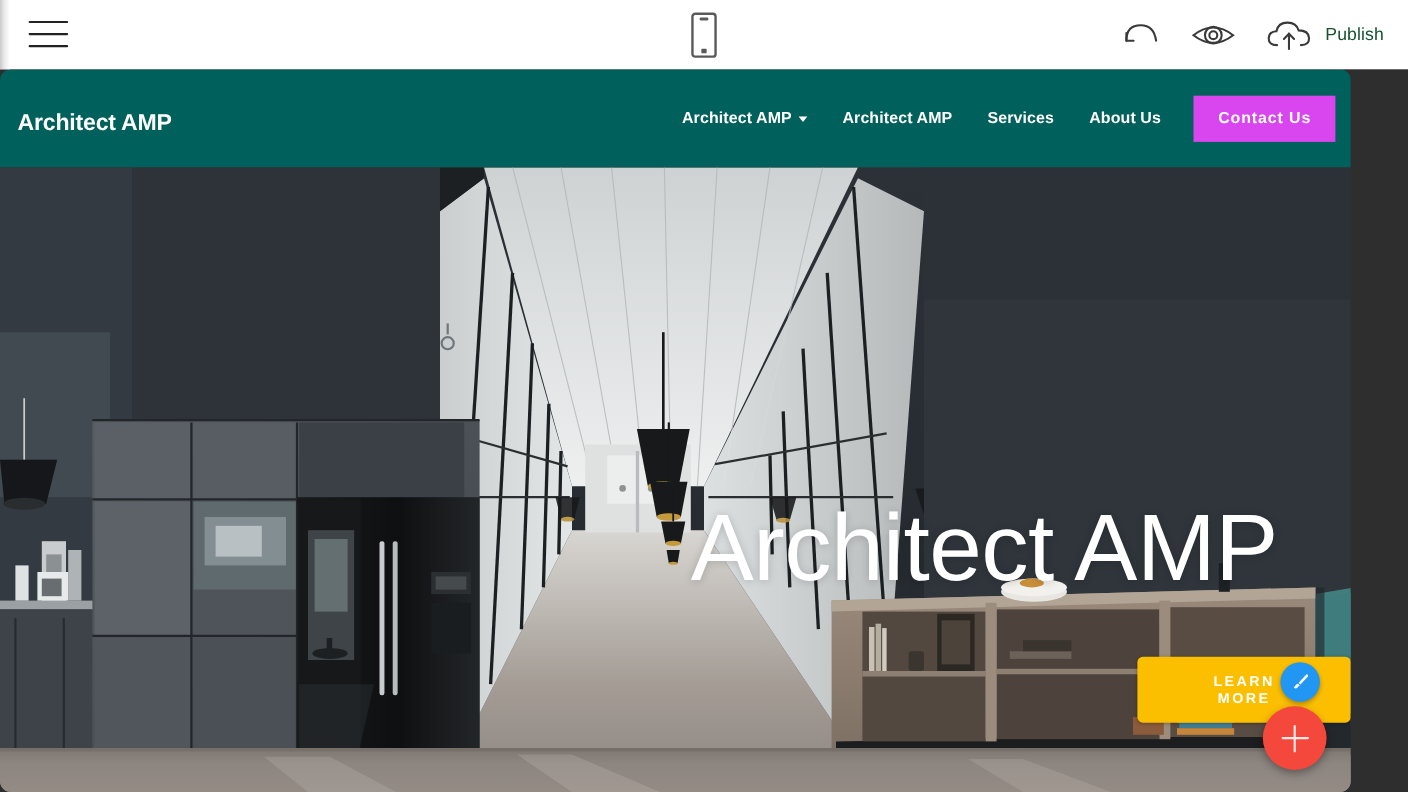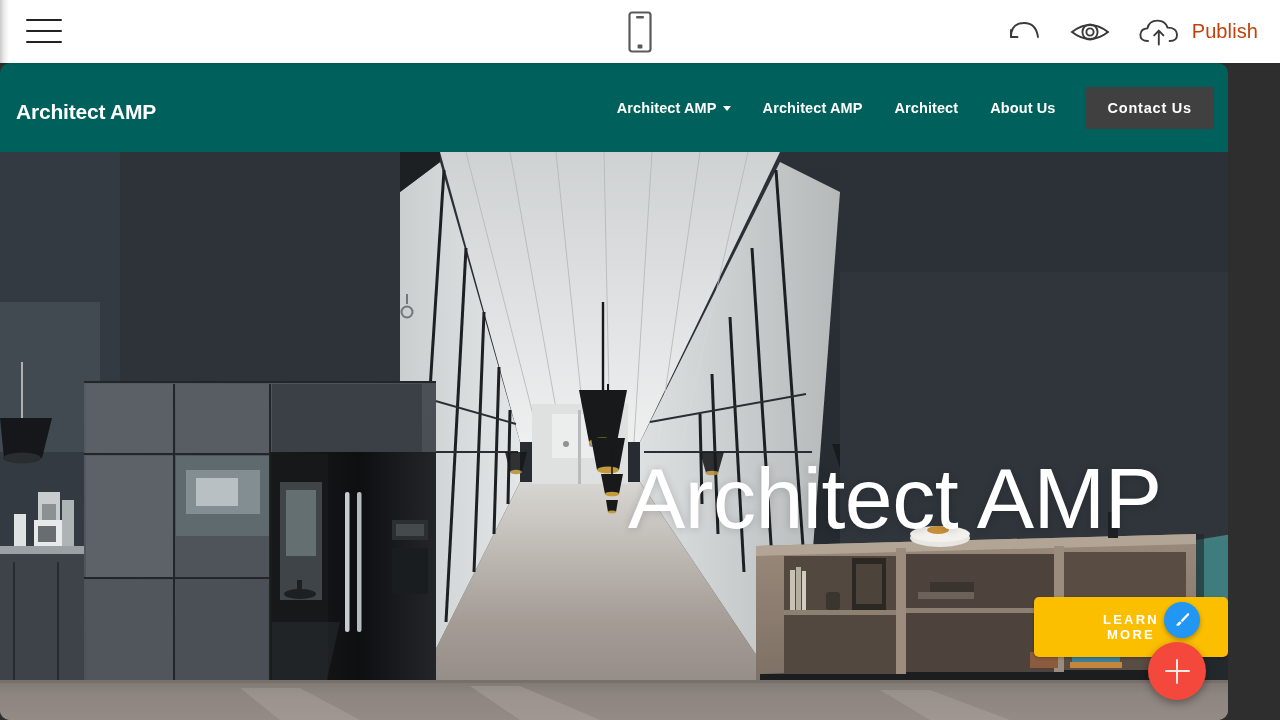"Publish" .publish-label { color: #c2410c -> #14532d; font-size: 20px -> 16px }
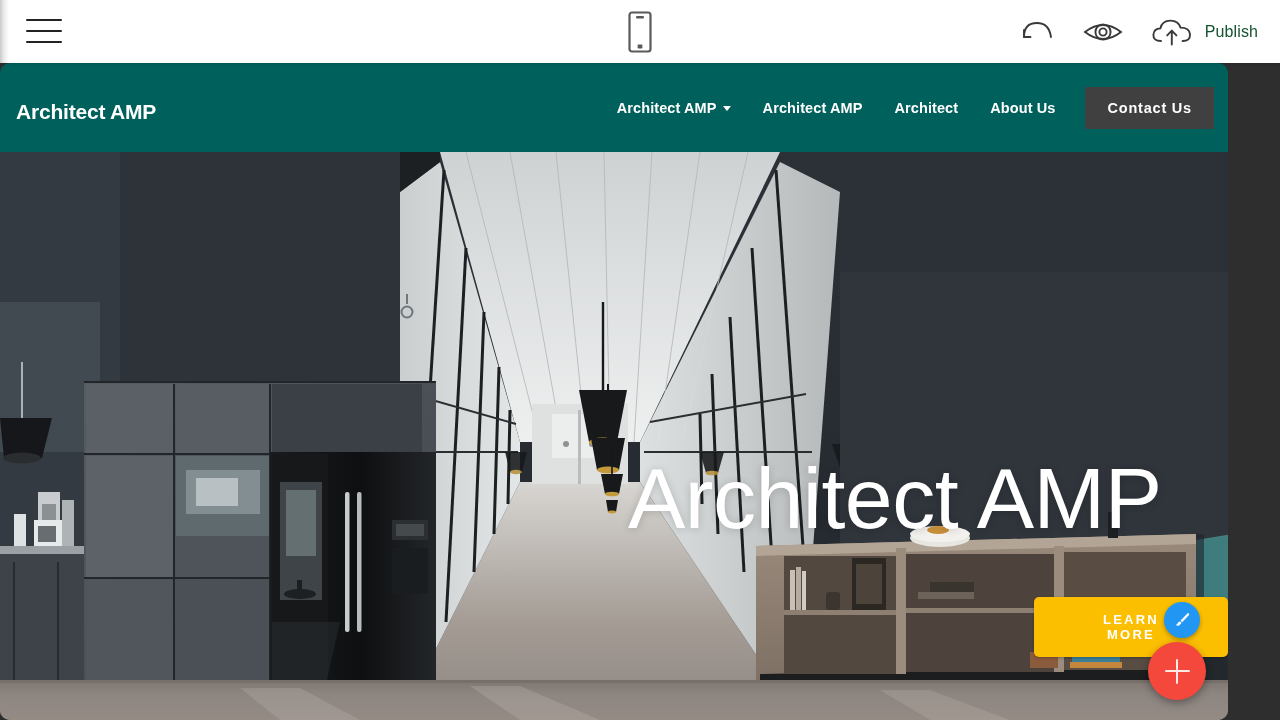"Architect" span { text: Architect -> Services }
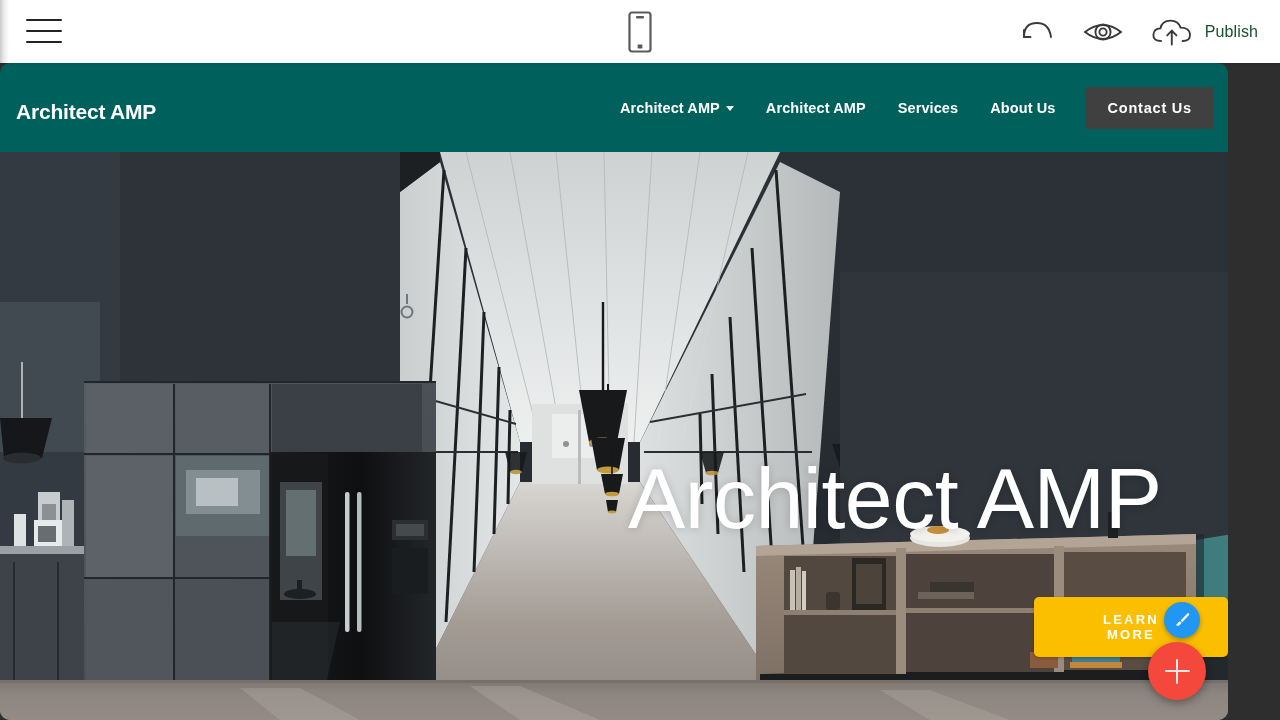"Contact Us" .nav-cta { background: #404040 -> #d946ef }
